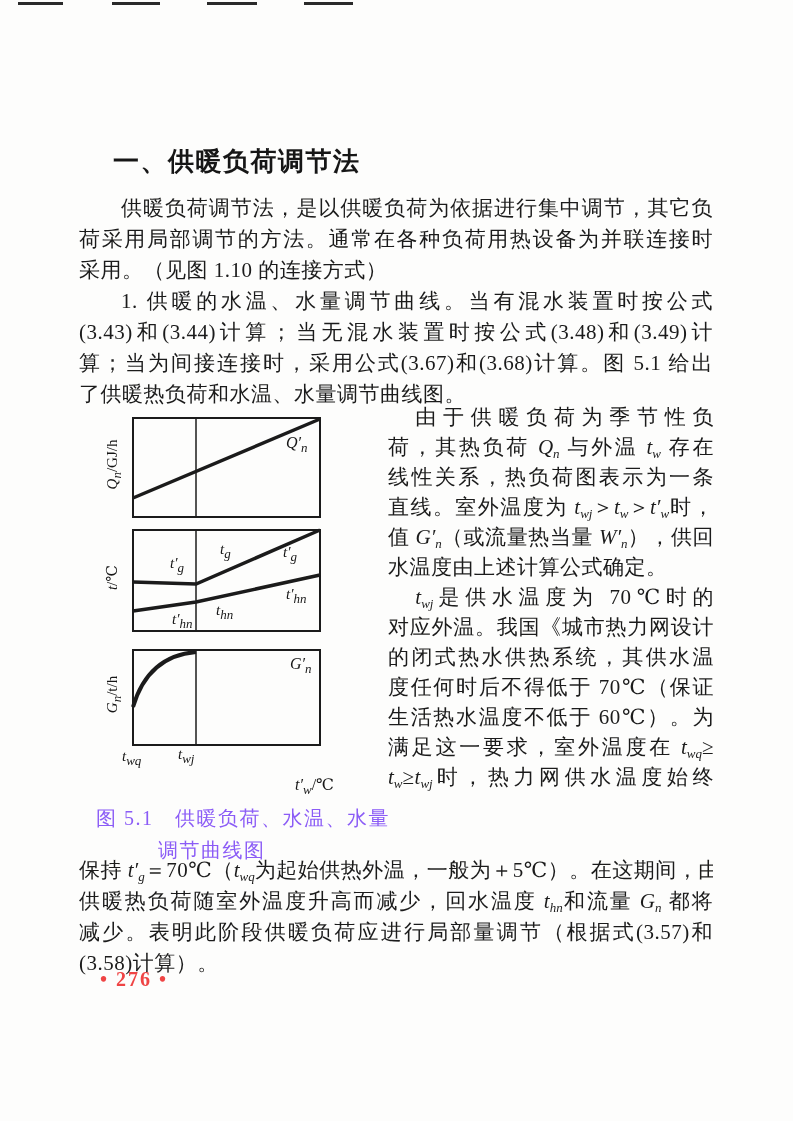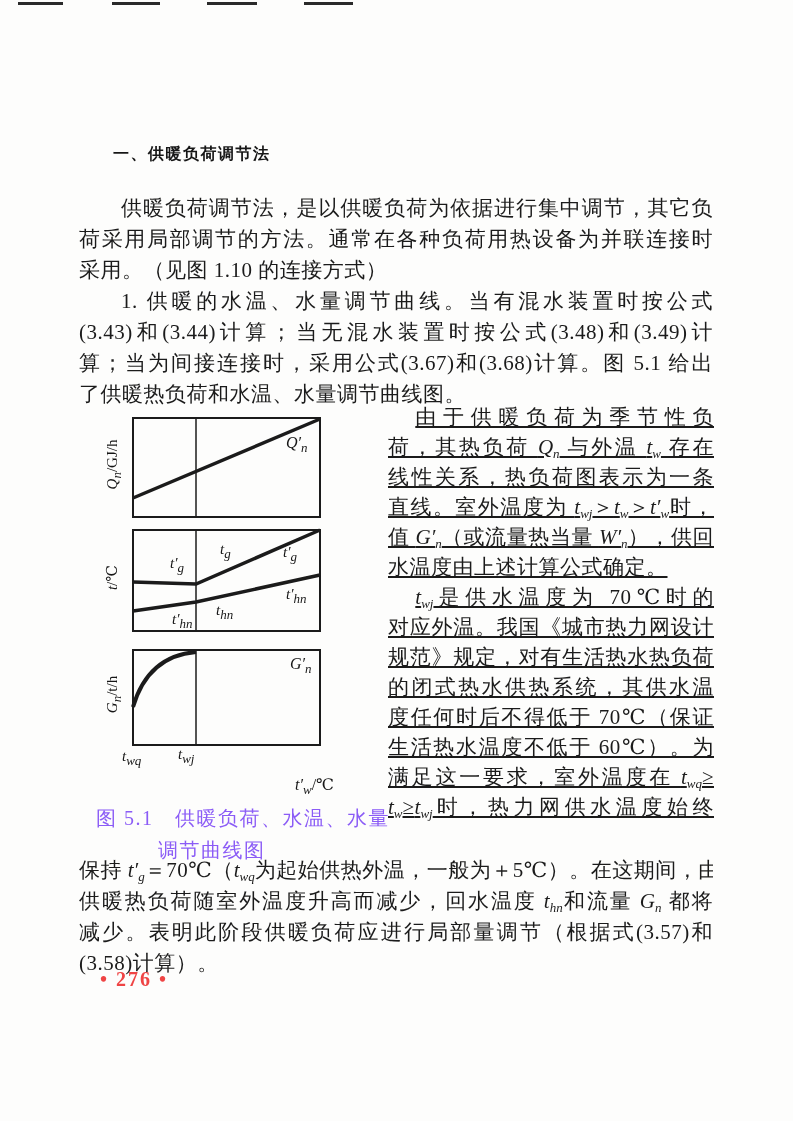"一、供暖负荷调节法" .heading { font-size: 16px -> 26px }
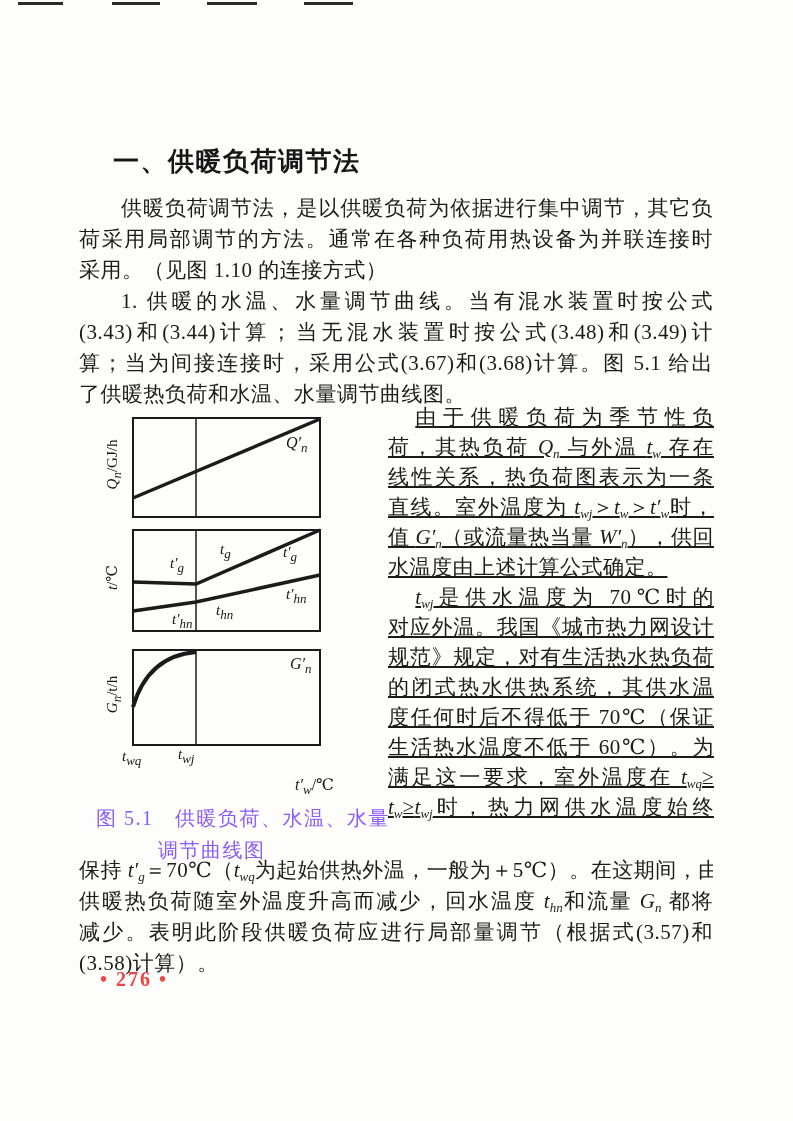"由于供暖负荷为季节性负" div.block { text-decoration: underline -> none }
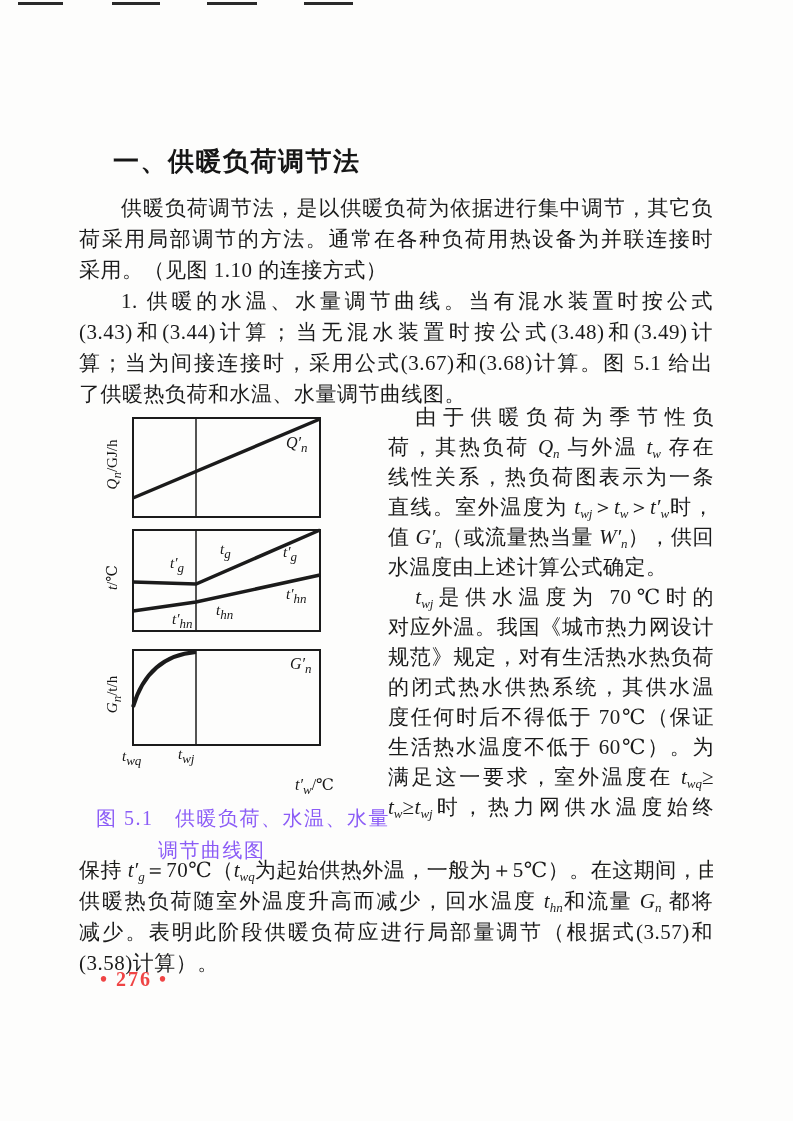"规范》规定，对有生活热水热负荷" div.line { html: <div>规范》规定，对有生活热水热负荷</div> -> none }
